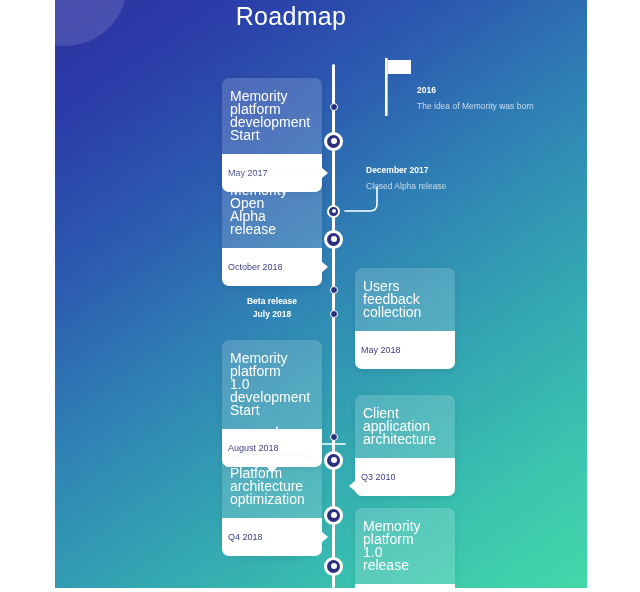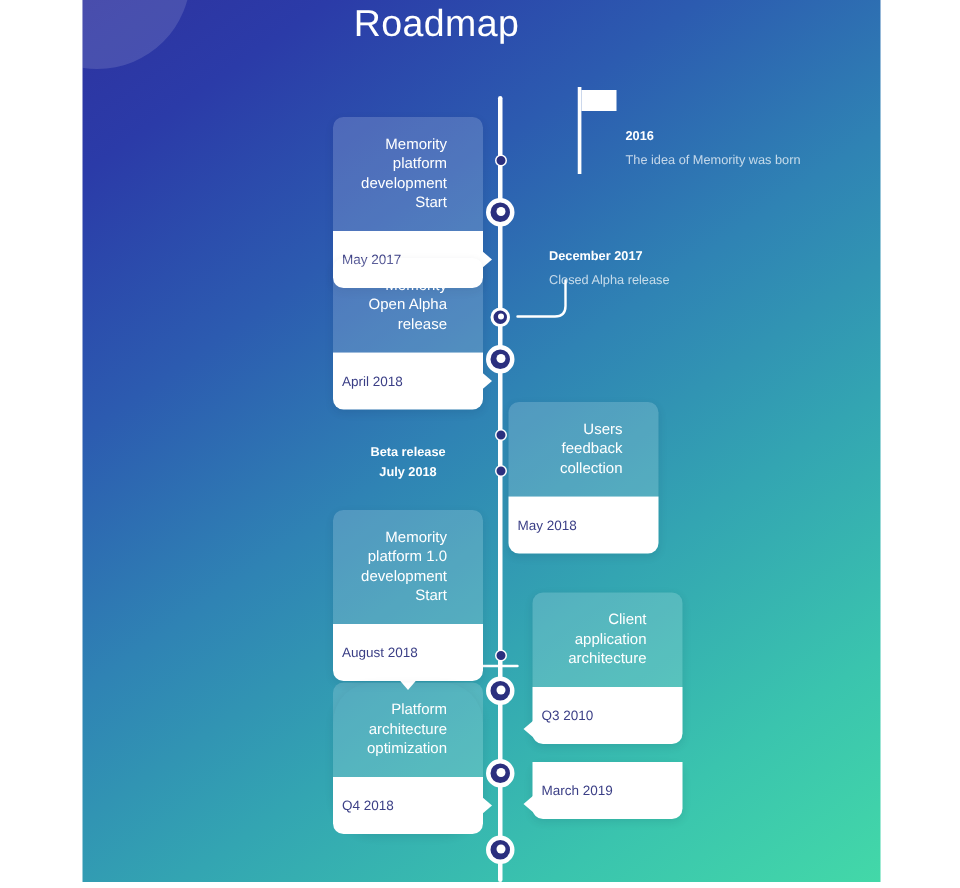"Memority platform development Start" .card-head { font-size: 10px -> 14px; text-align: right -> left }
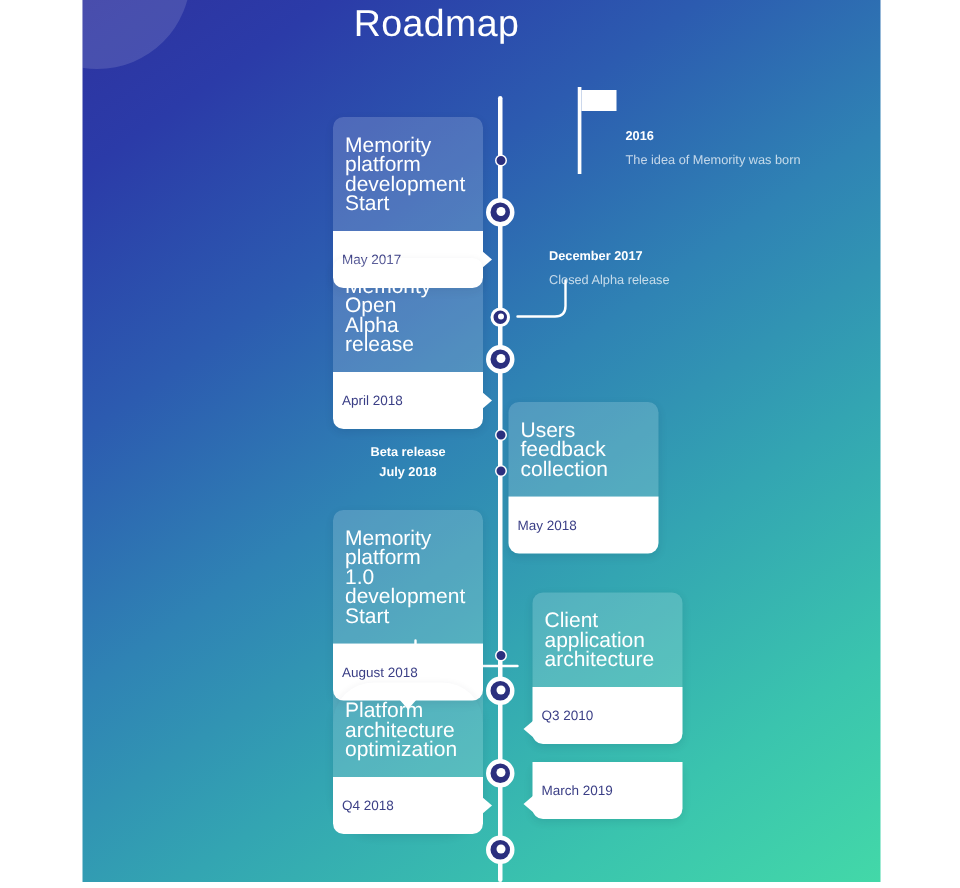"April 2018" div.card-body { text: April -> October }
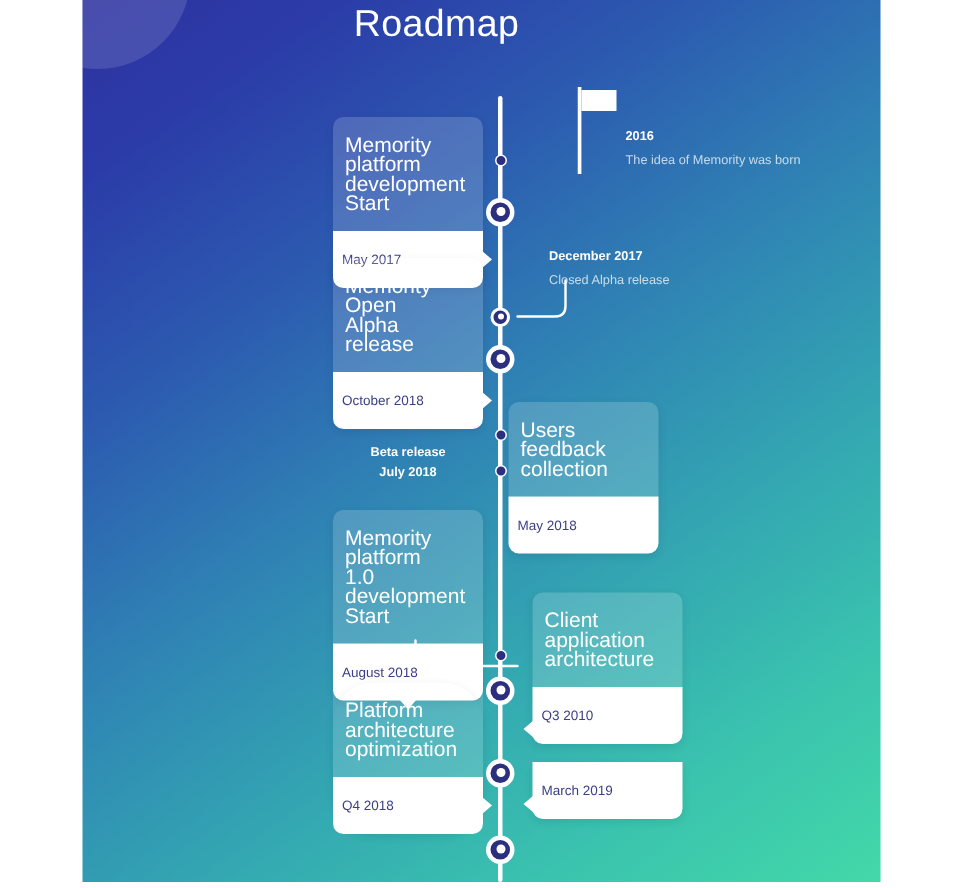"Users feedback collection" div.card { left: 284px -> 300px }
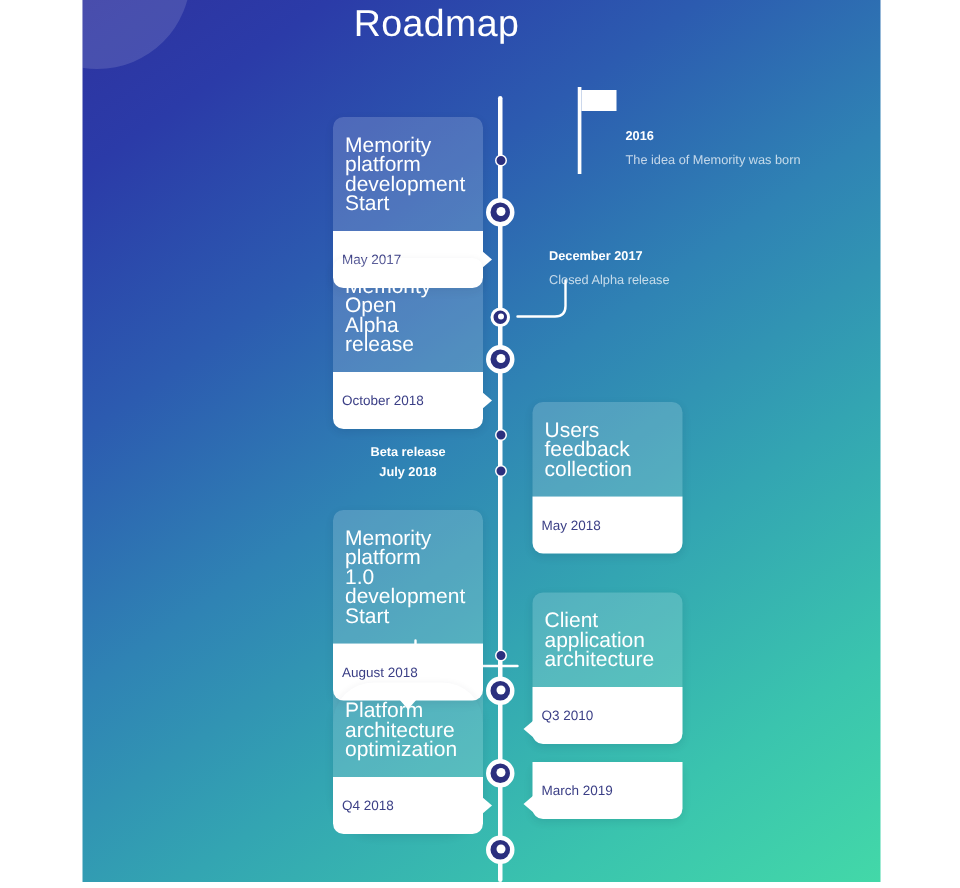"Memority platform 1.0 release" div.card-head { html: none -> <div>Memority platform 1.0 release</div> }
